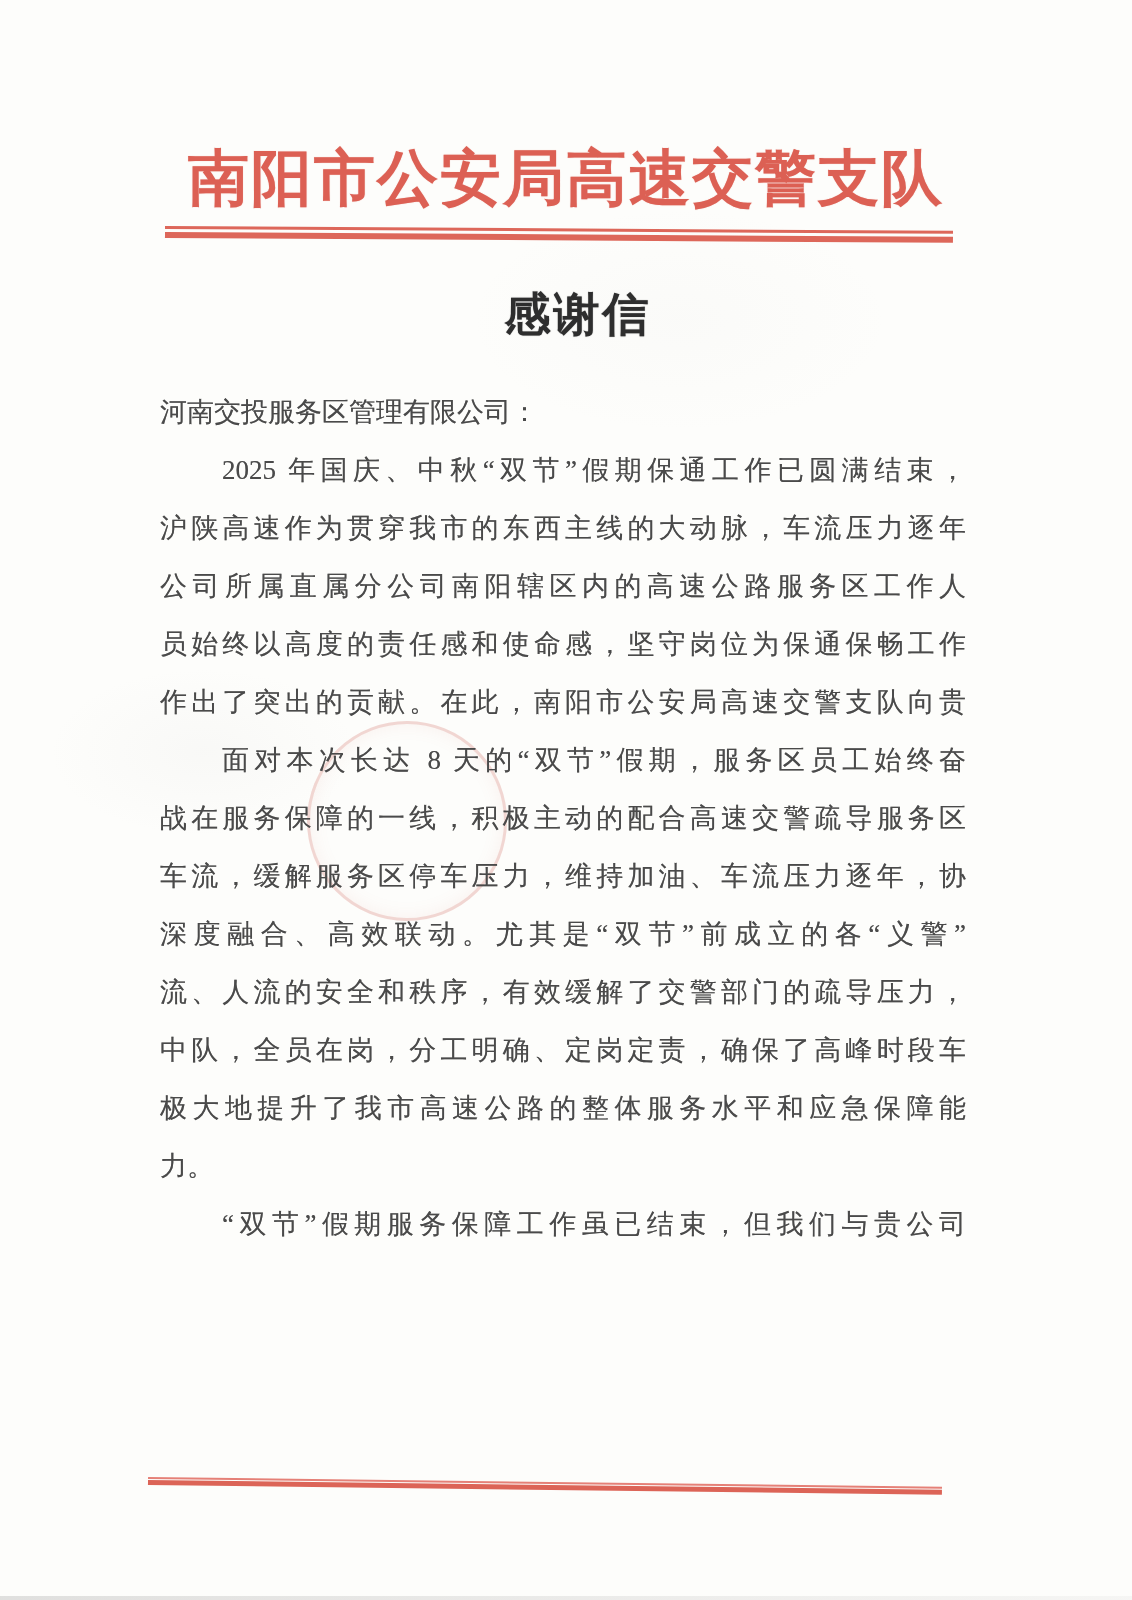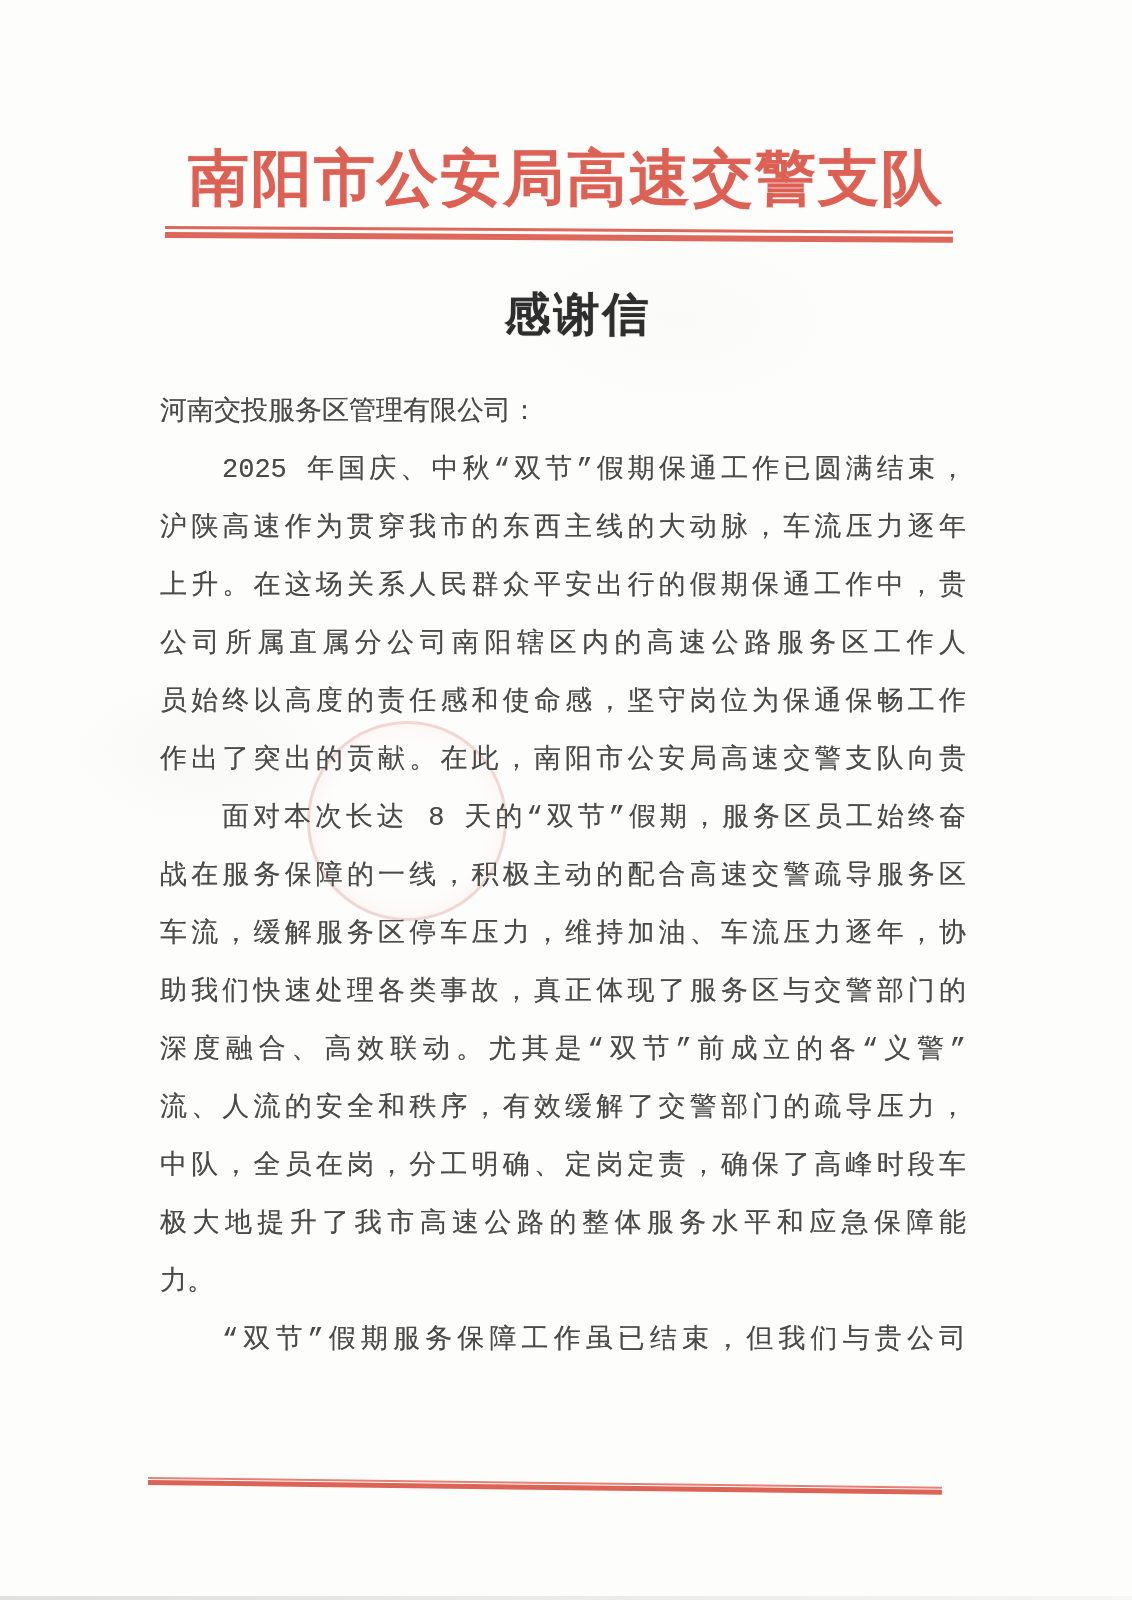"河南交投服务区管理有限公司：" .letter-body { font-family: Liberation Mono, monospace -> none }
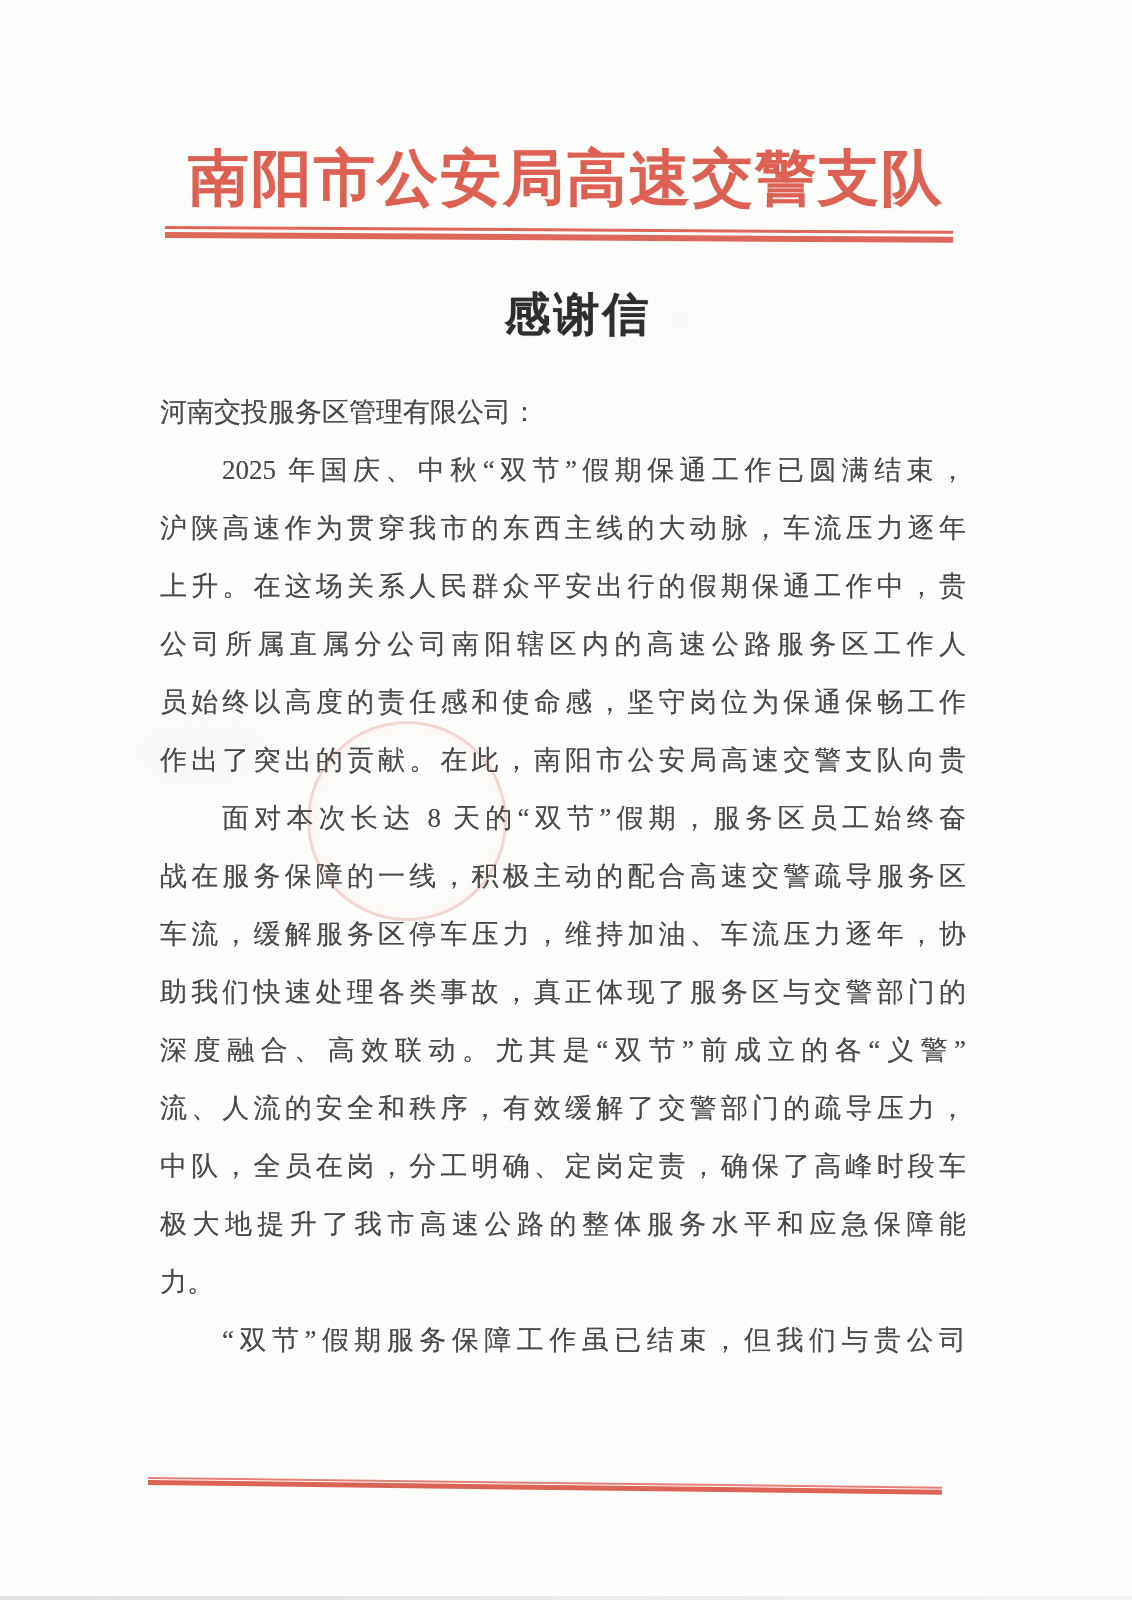"上升。在这场关系人民群众平安出行的假期保通工作中，贵" div.line { html: <div>上升。在这场关系人民群众平安出行的假期保通工作中，贵</div> -> none }
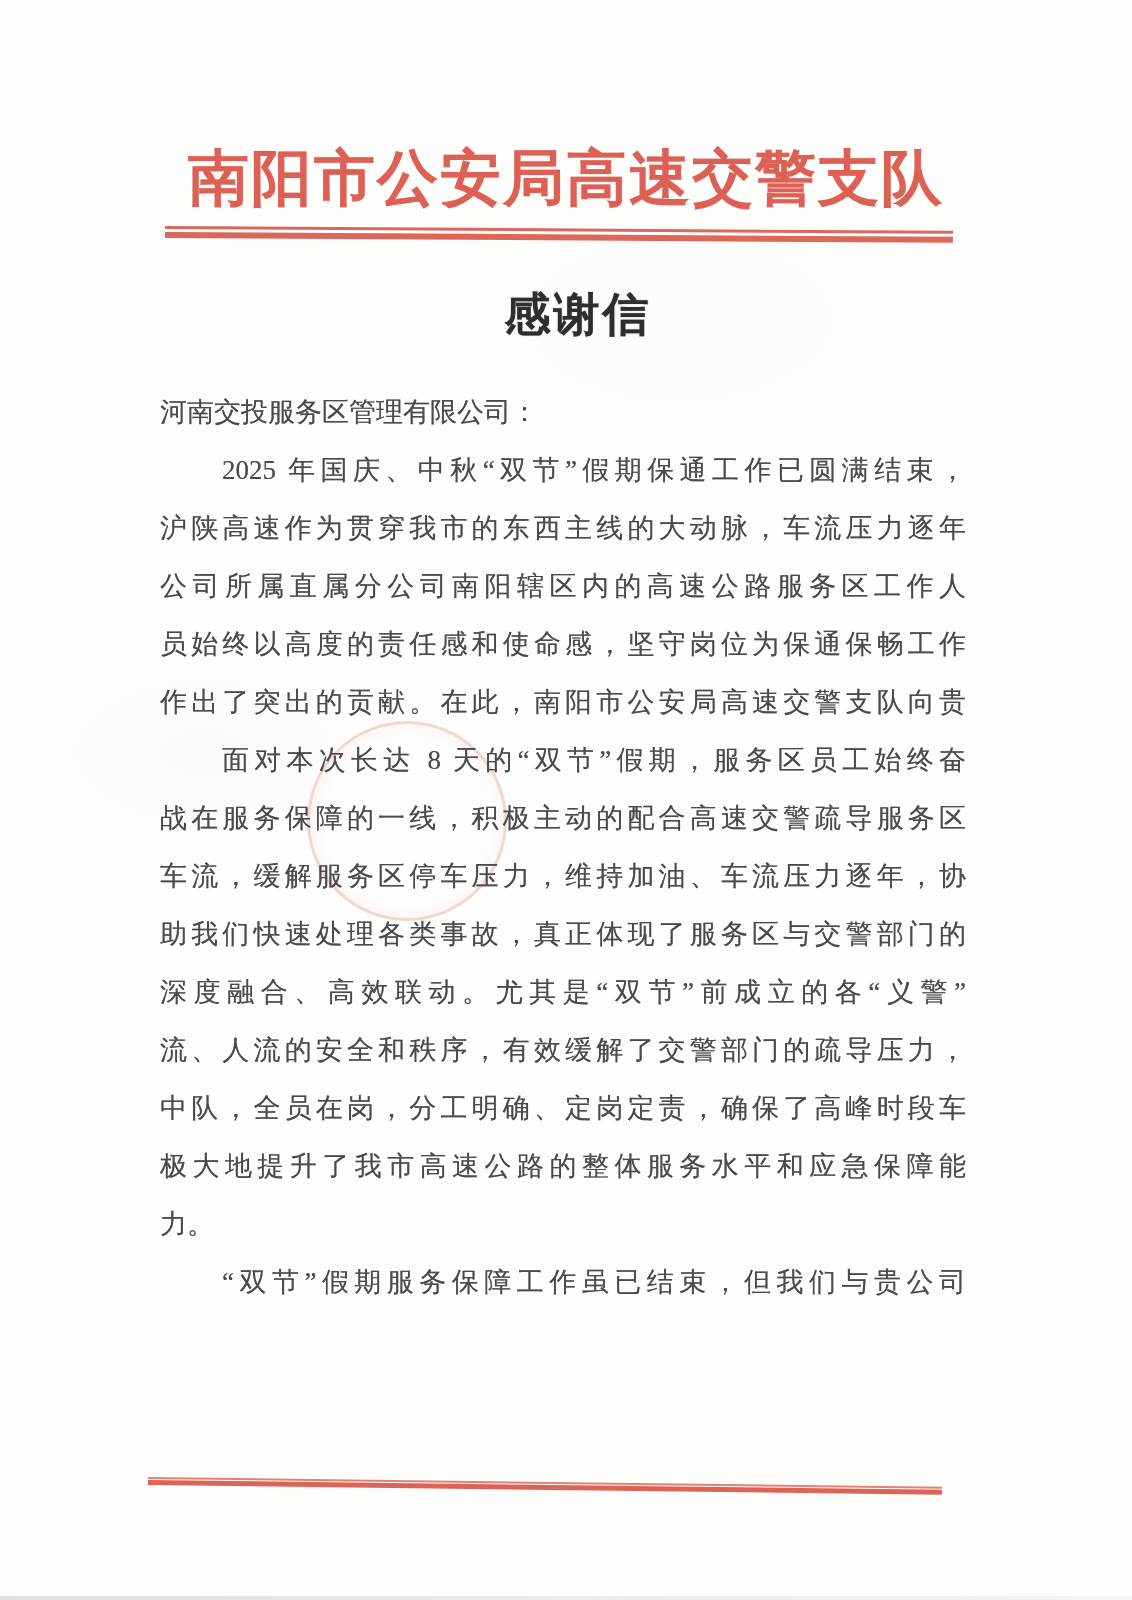"助我们快速处理各类事故，真正体现了服务区与交警部门的" div.line { html: <div>助我们快速处理各类事故，真正体现了服务区与交警部门的</div> -> none }
